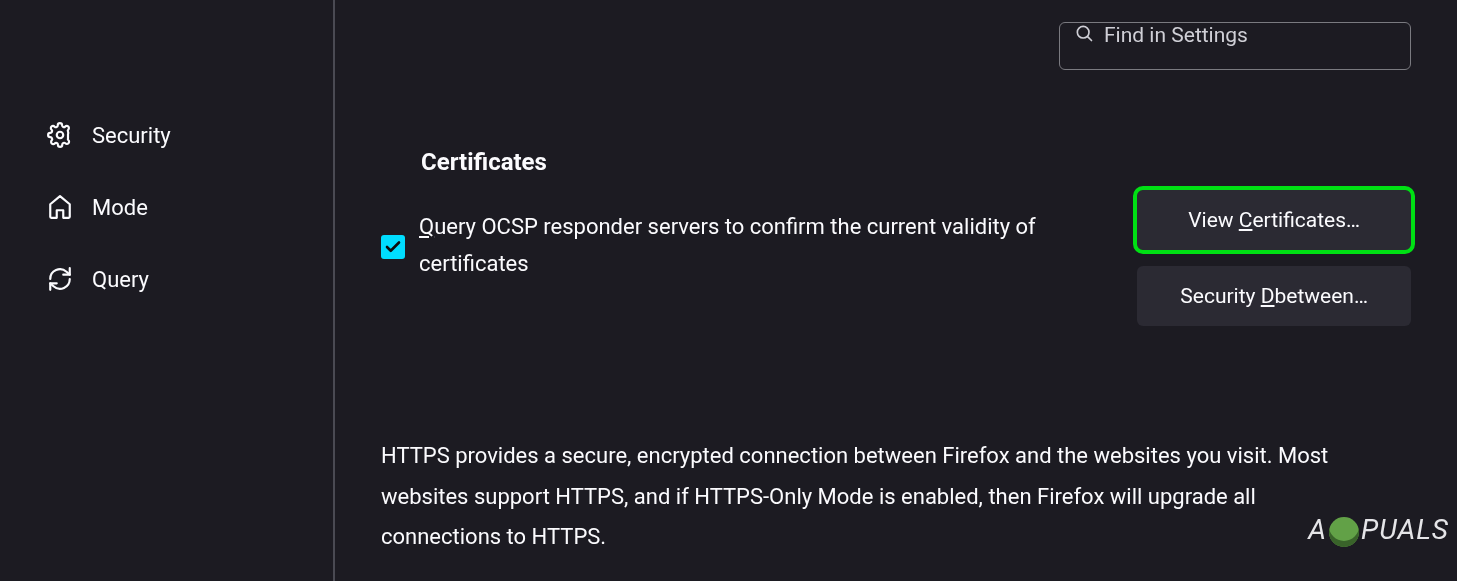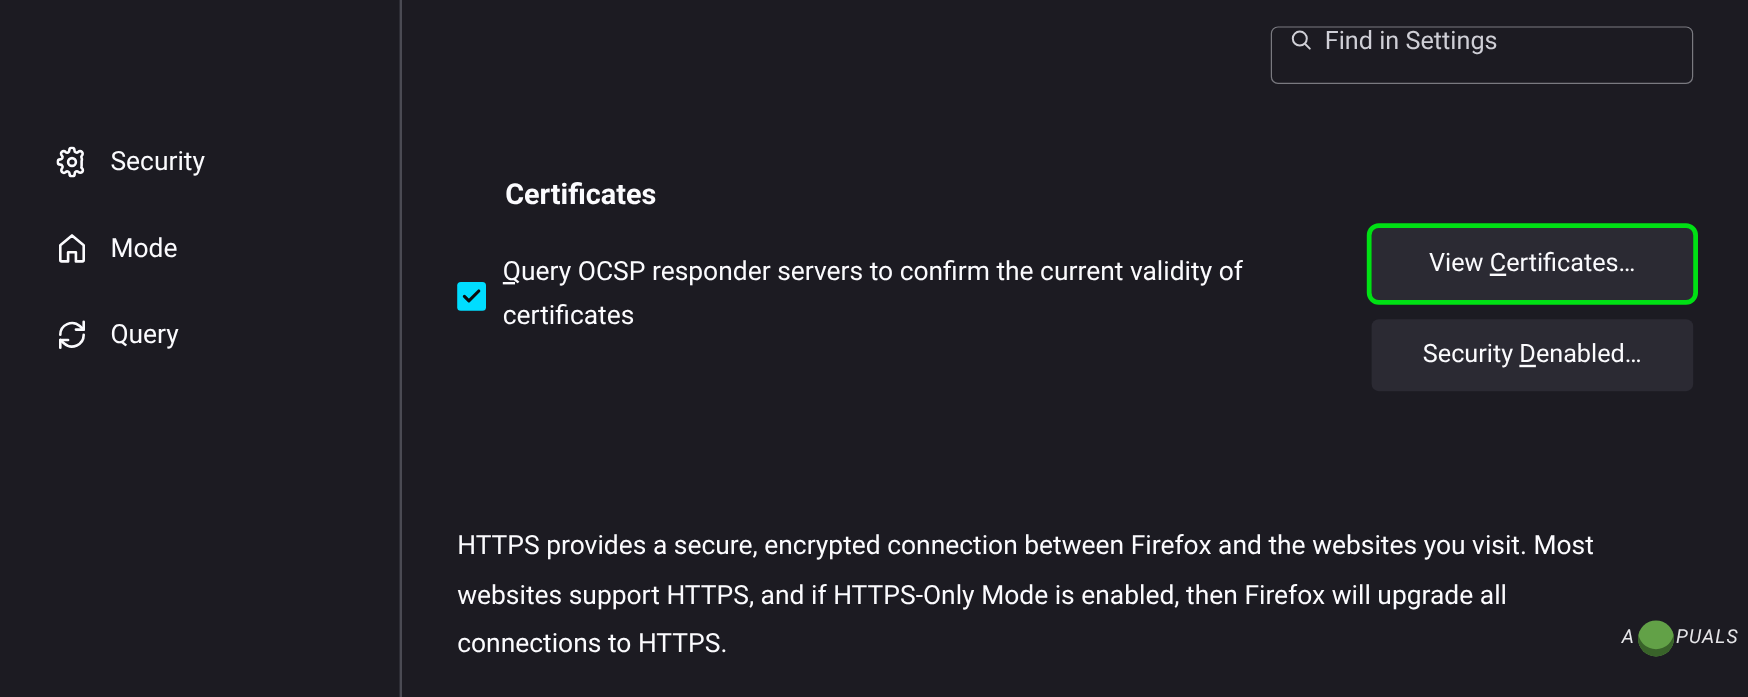"enabled…" span { text: enabled -> between }
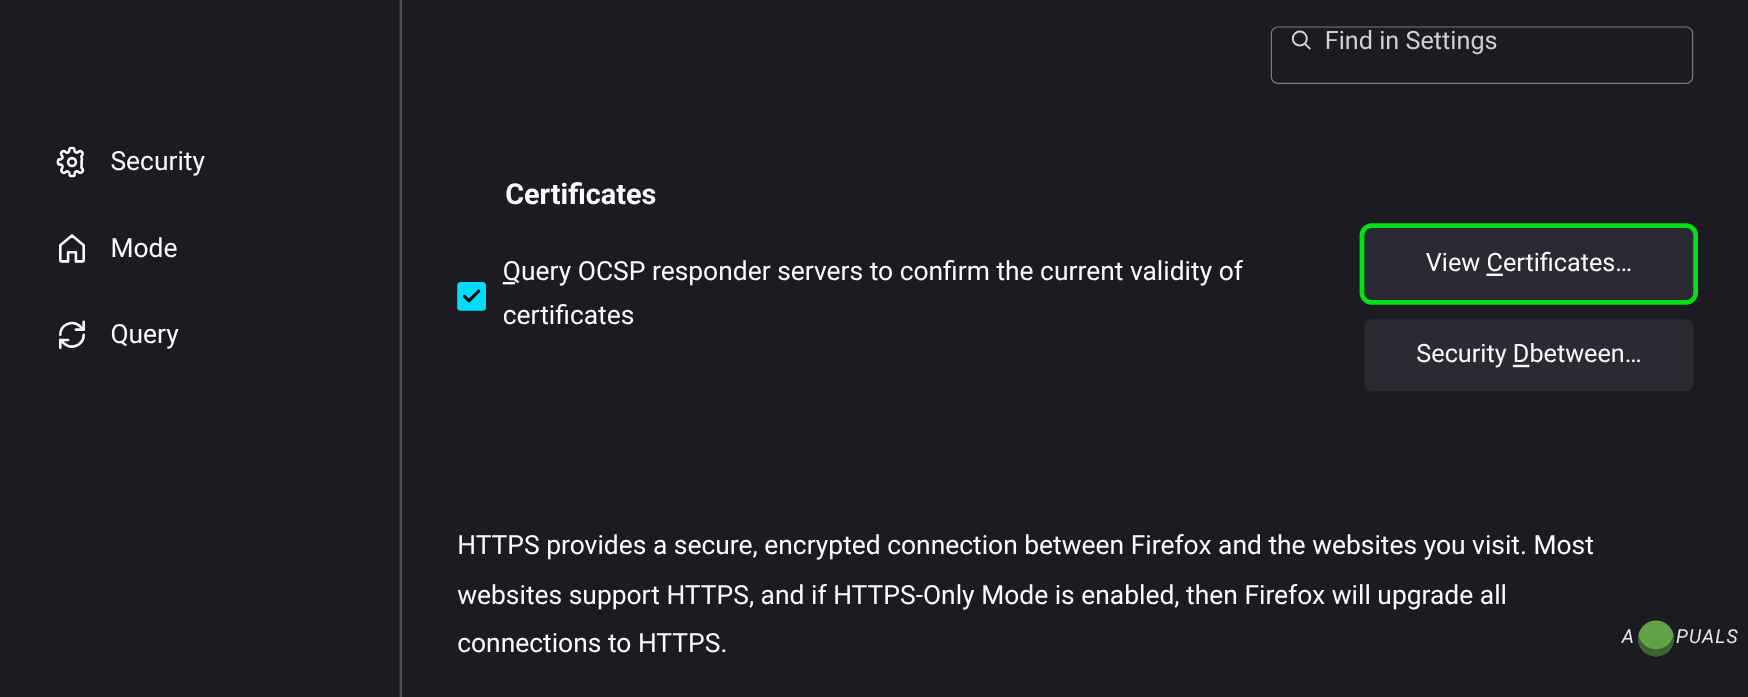"A PUALS" .watermark { font-size: 16px -> 28px }
